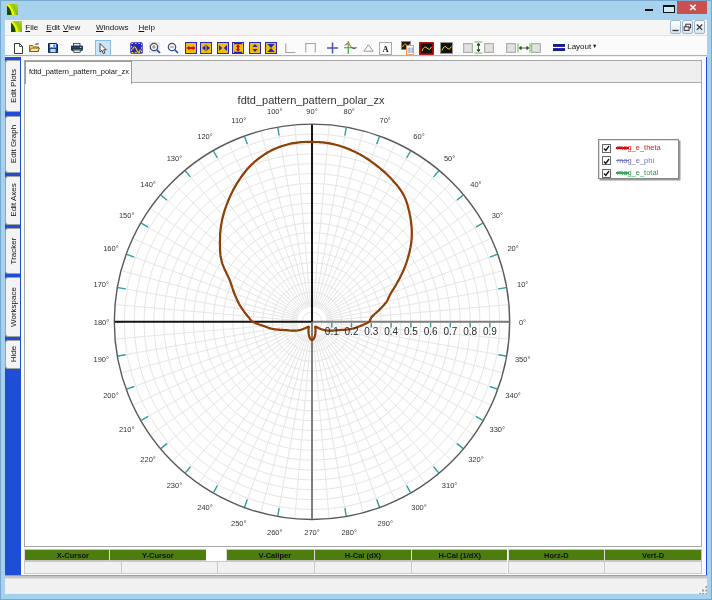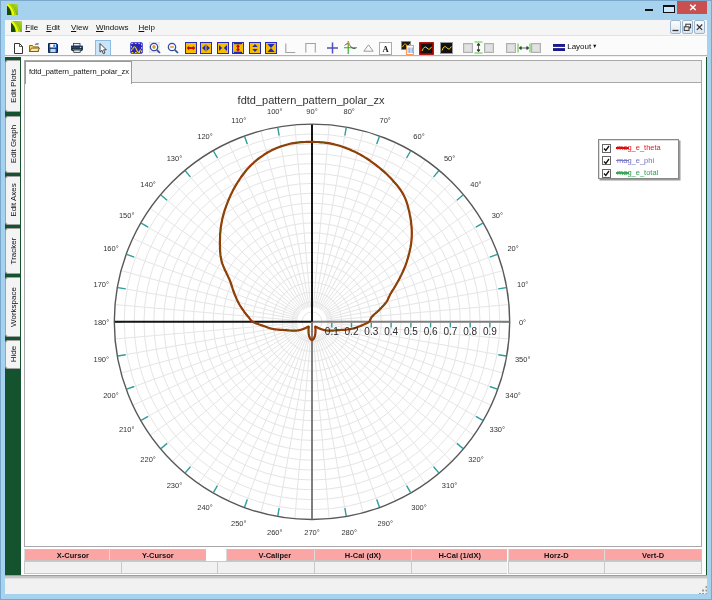"View" span.mi { left: 68px -> 60px }
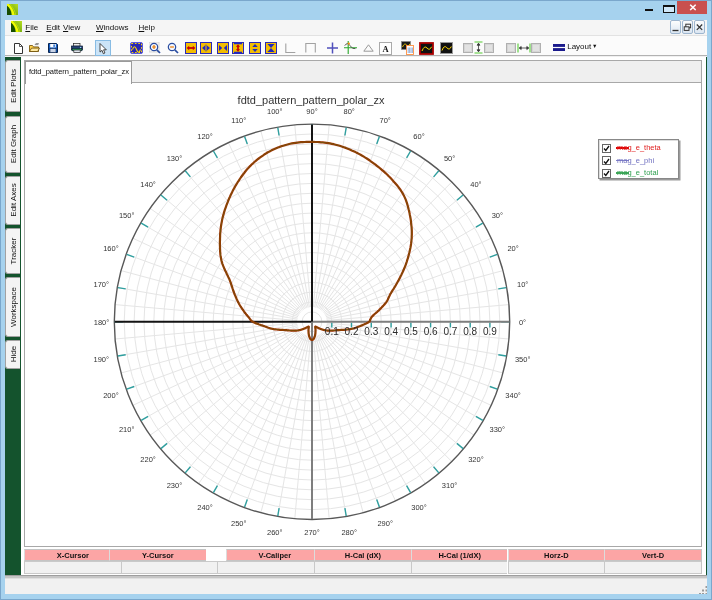"fdtd_pattern_pattern_polar_zx" #client { background: #14532d -> #1d4ed8 }
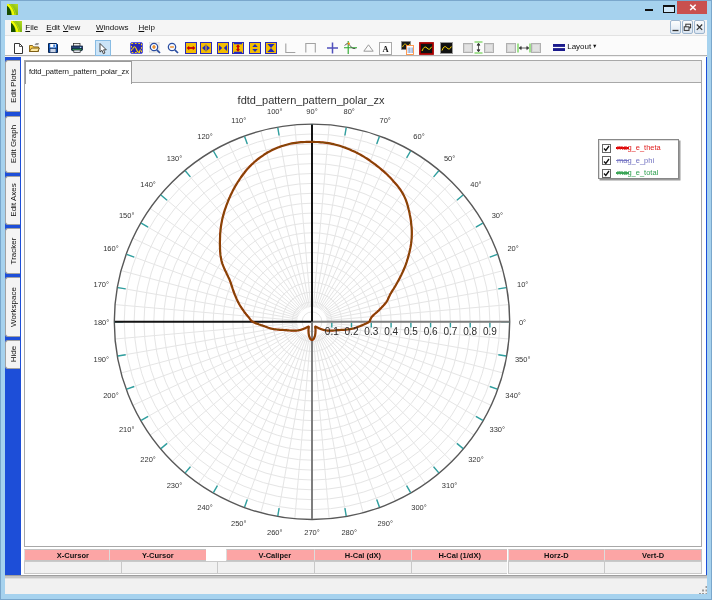"X-Cursor" .hc { background: #fca5a5 -> #4d7c0f }
